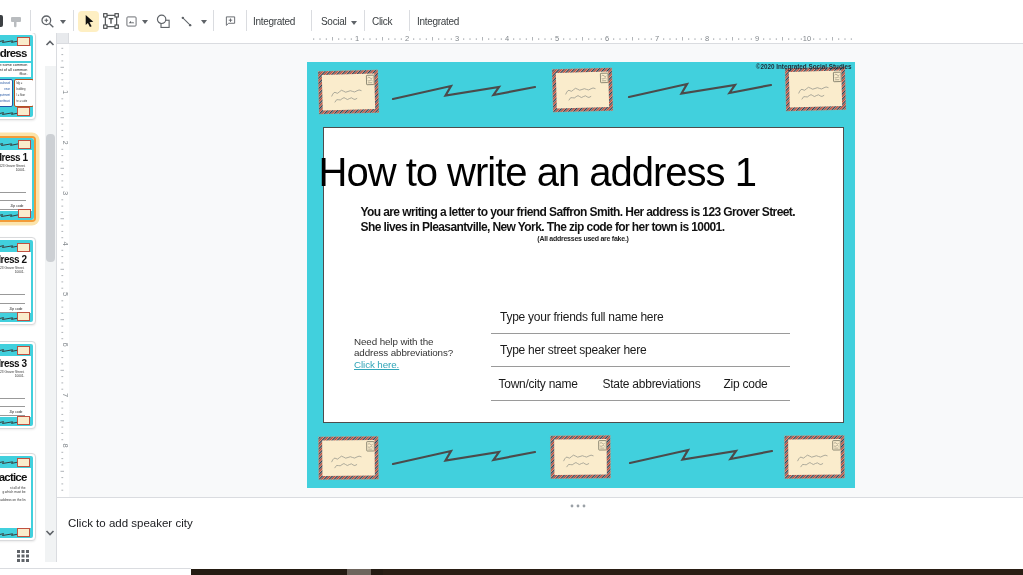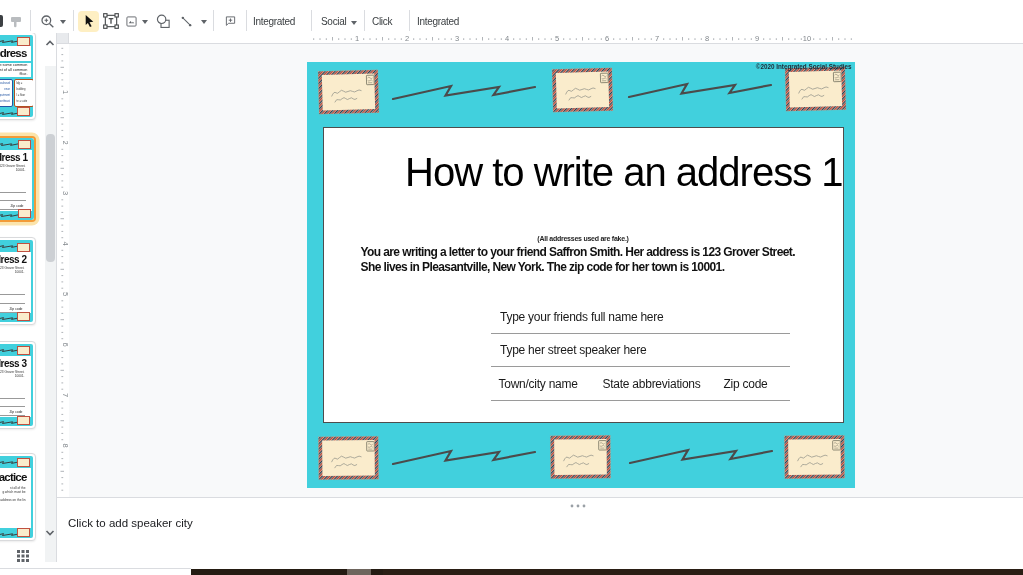"How to write an address" #title { text-align: right -> left }
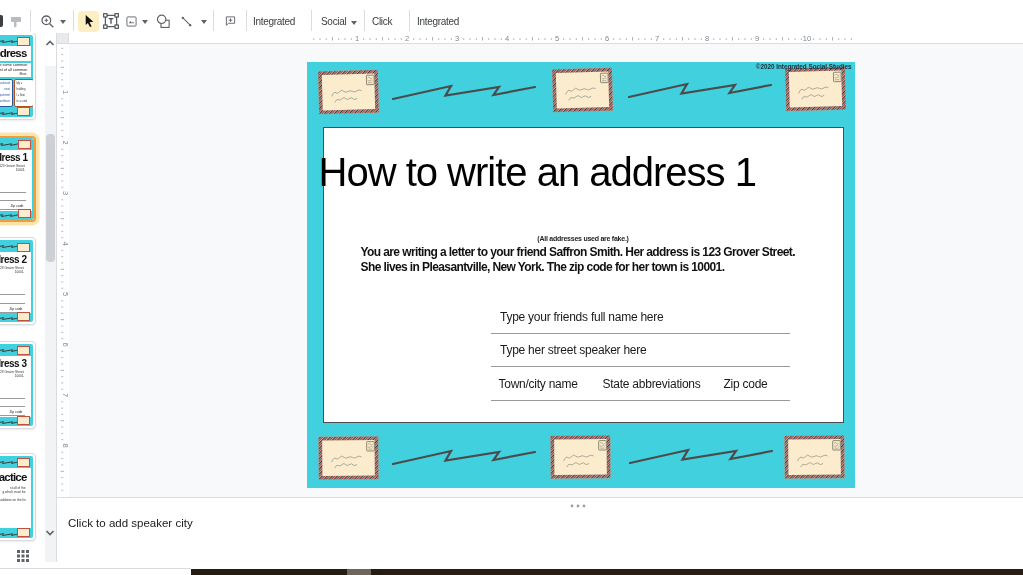"You are writing a letter" #body1 { margin-top: 40px -> none }
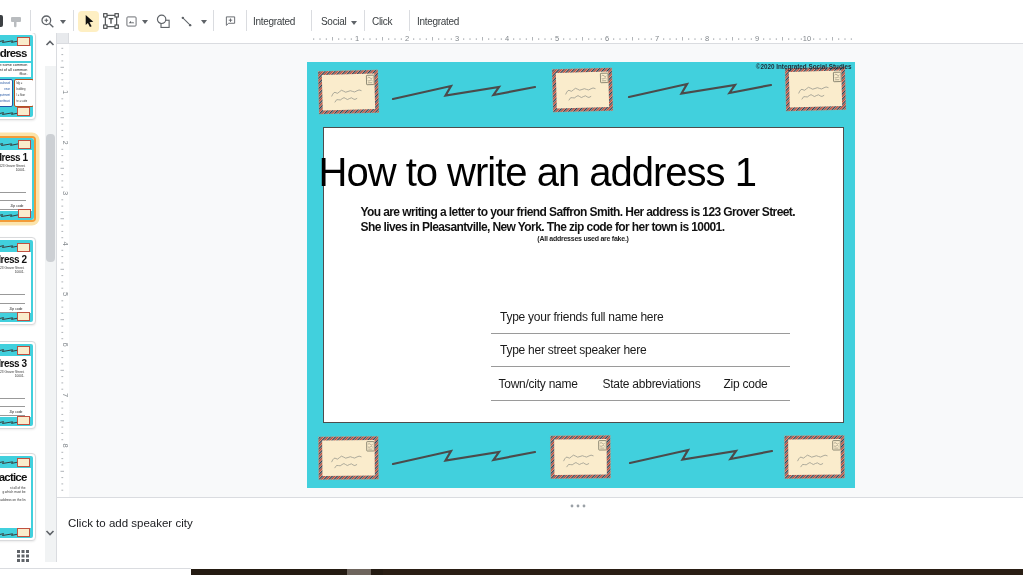"Need help with the" div.help { html: none -> <div>Need help with the<br>address abbreviations?<br><a>Click here.</a></div> }
